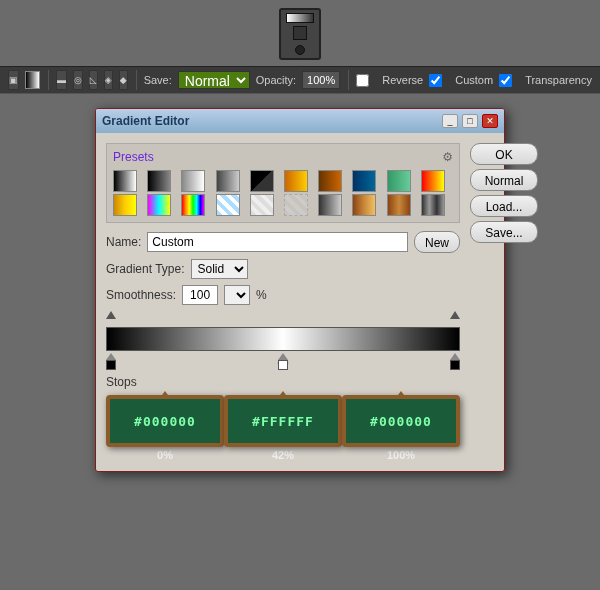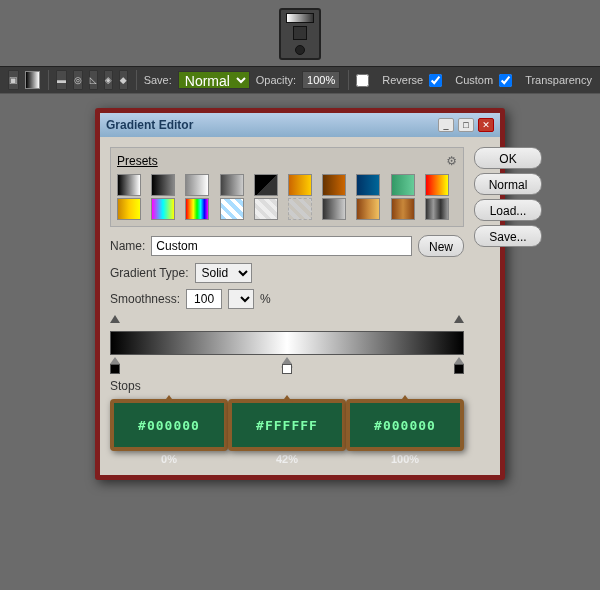"Gradient Editor" .dialog { border: 5px solid #7f1d1d -> 1px solid #7f1d1d }
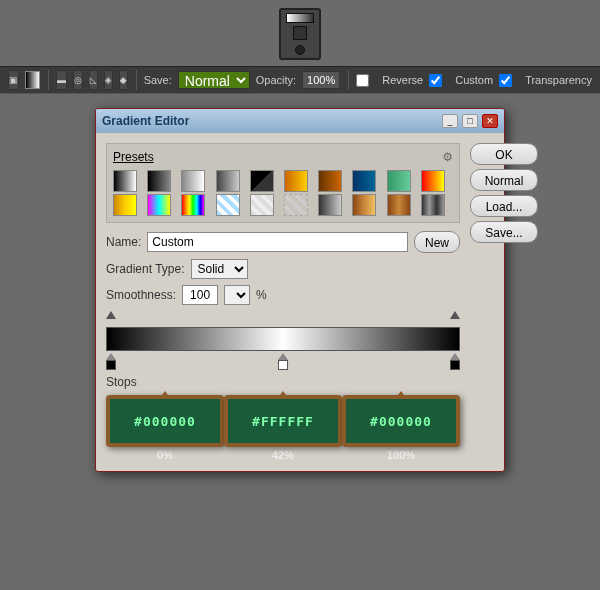"Presets" .presets-label { color: #000000 -> #6d28d9; text-decoration: underline -> none }
